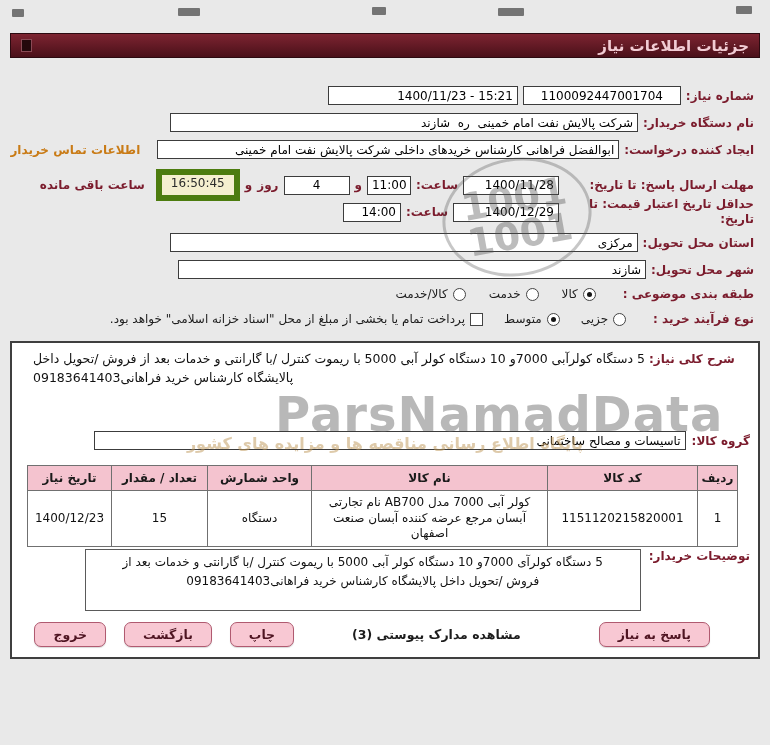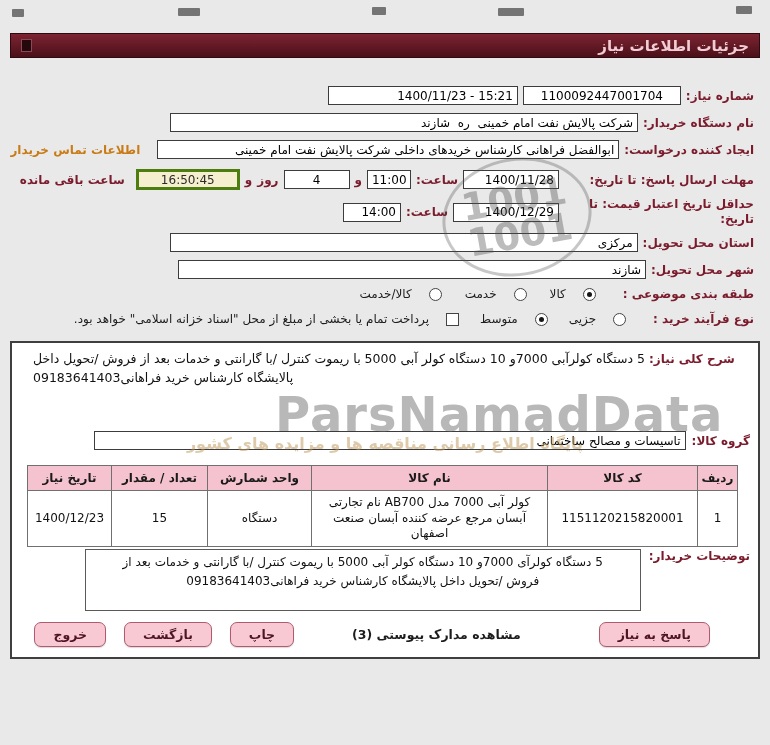"16:50:45" .timer { border: 3px solid #4d7c0f -> 6px solid #4d7c0f; height: 21px -> 32px; padding: 0 22px -> 0 9px }
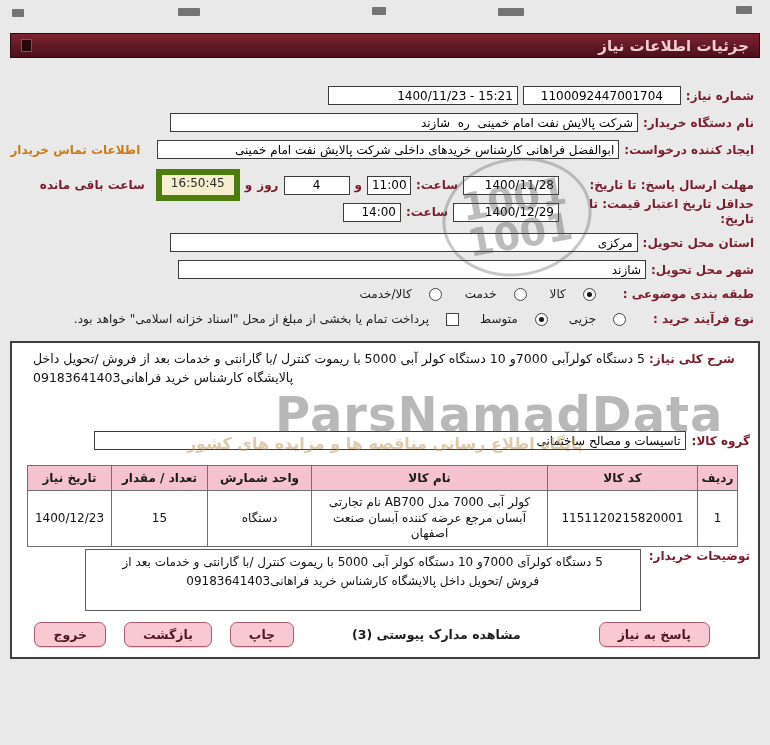"کالا/خدمت" .opt { gap: 17px -> 5px }
